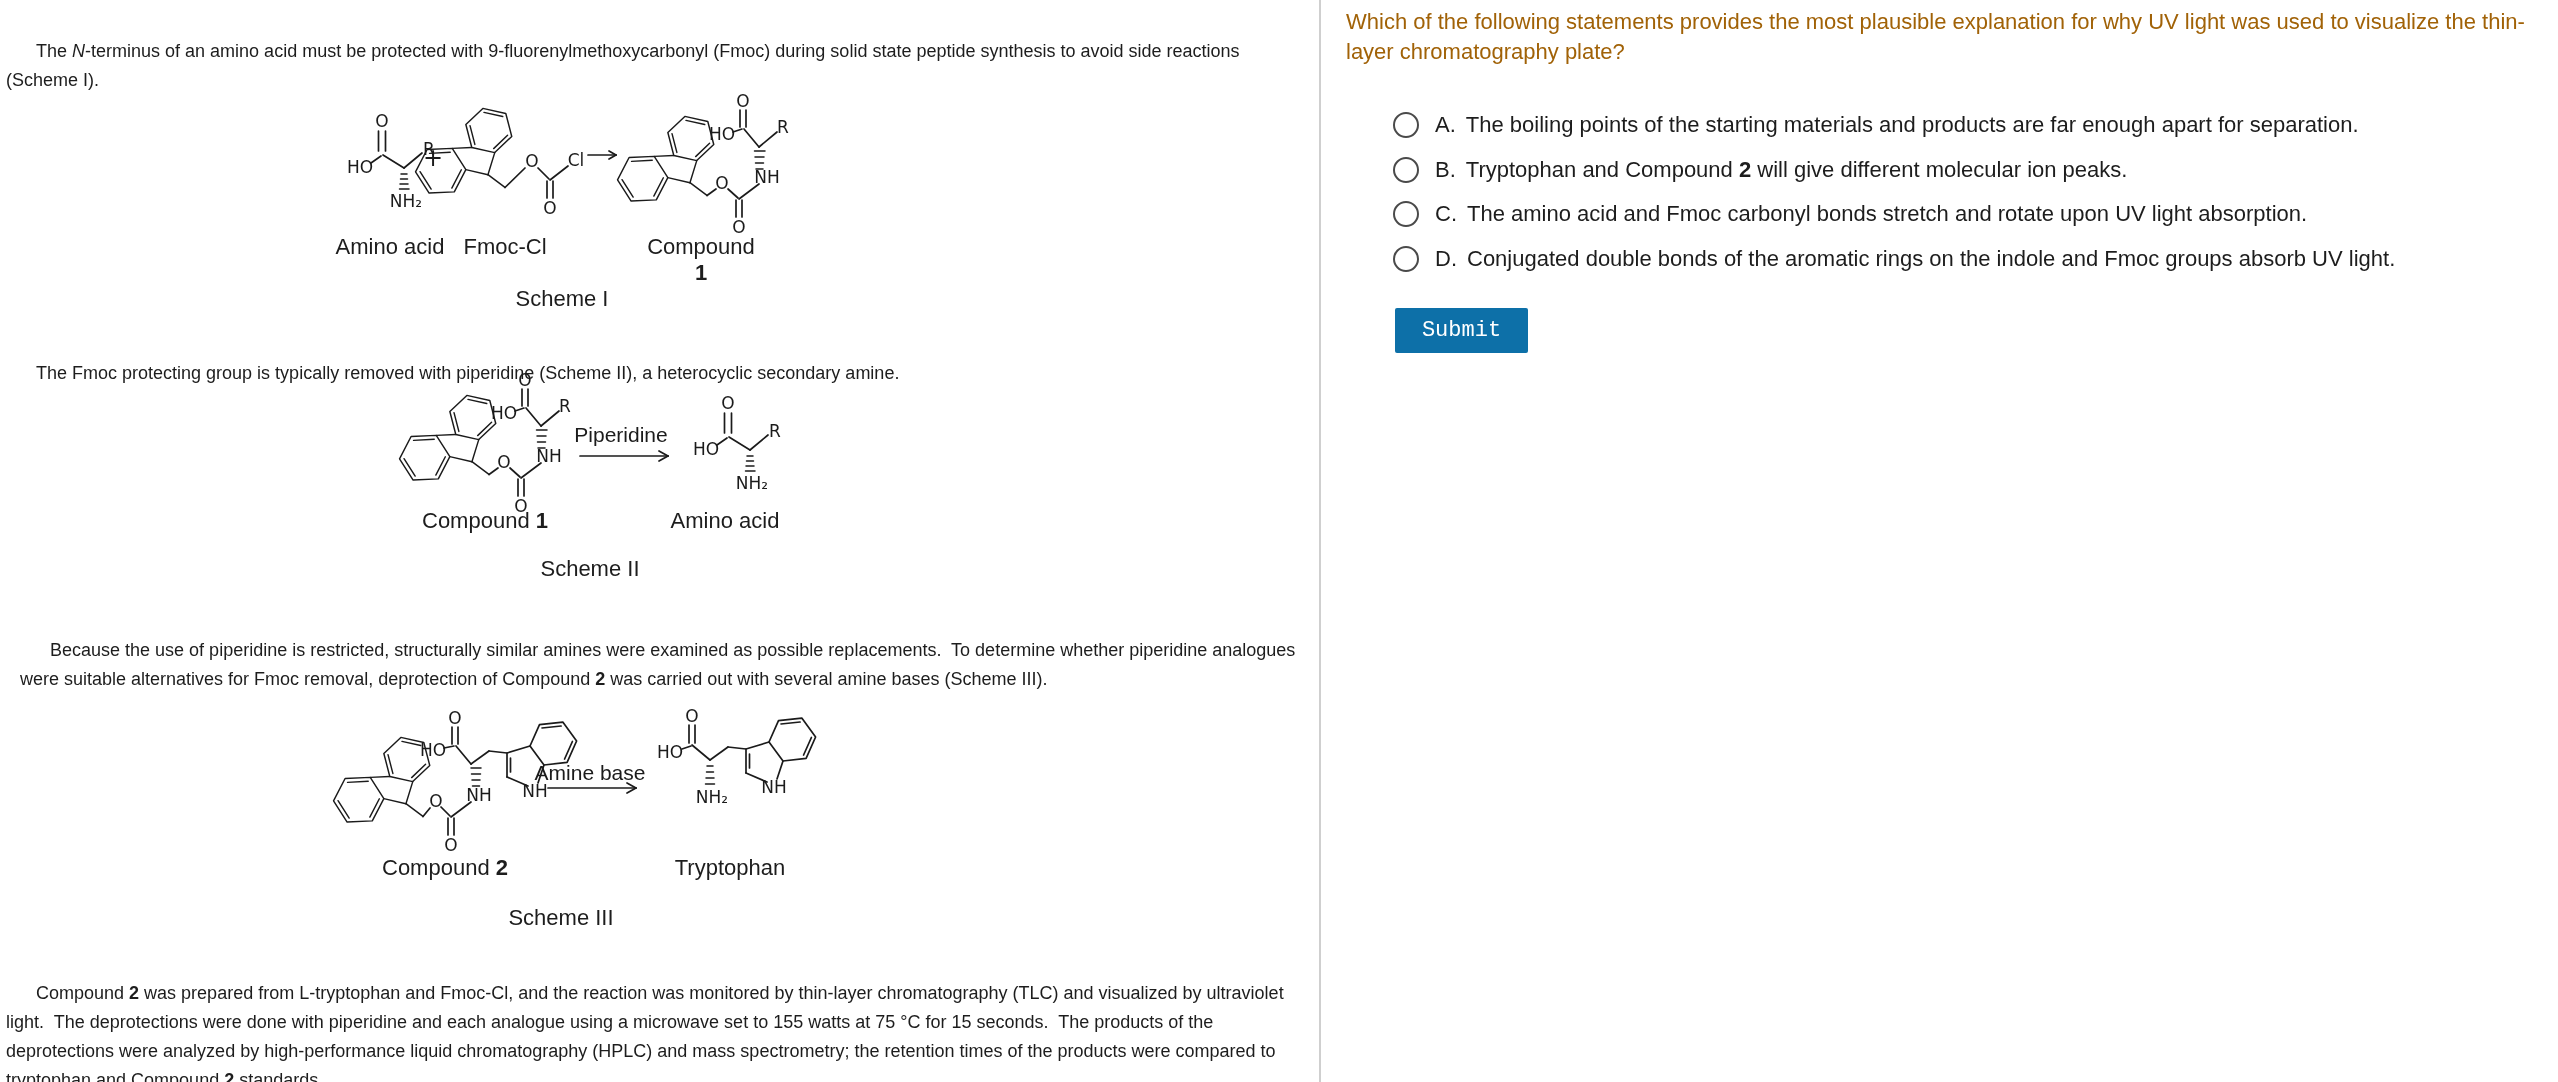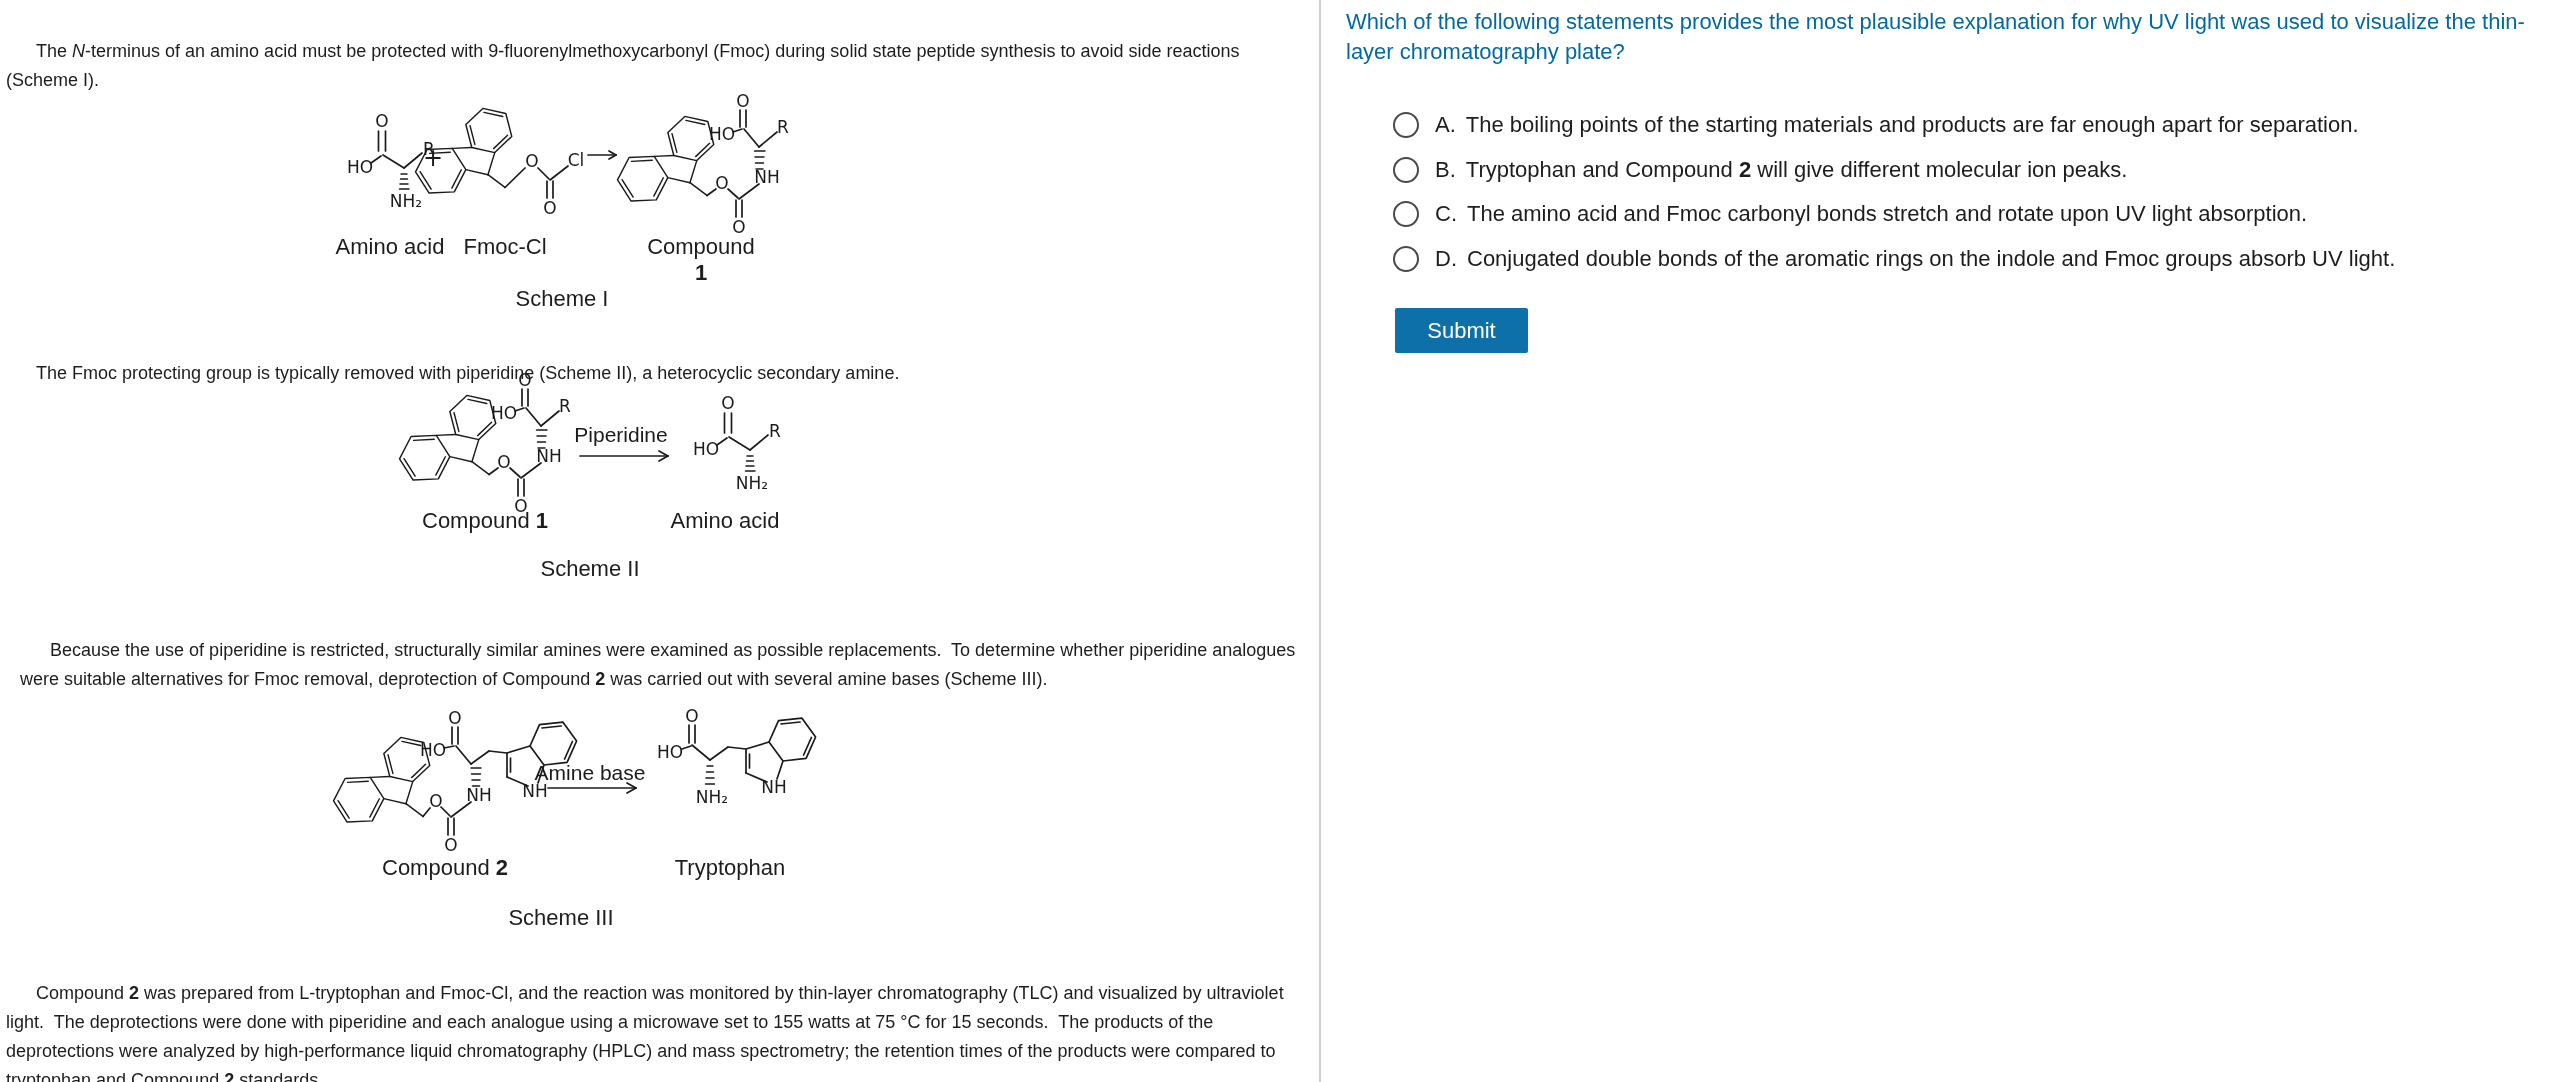"Which of the following statements" .question { color: #0369a1 -> #a16207 }
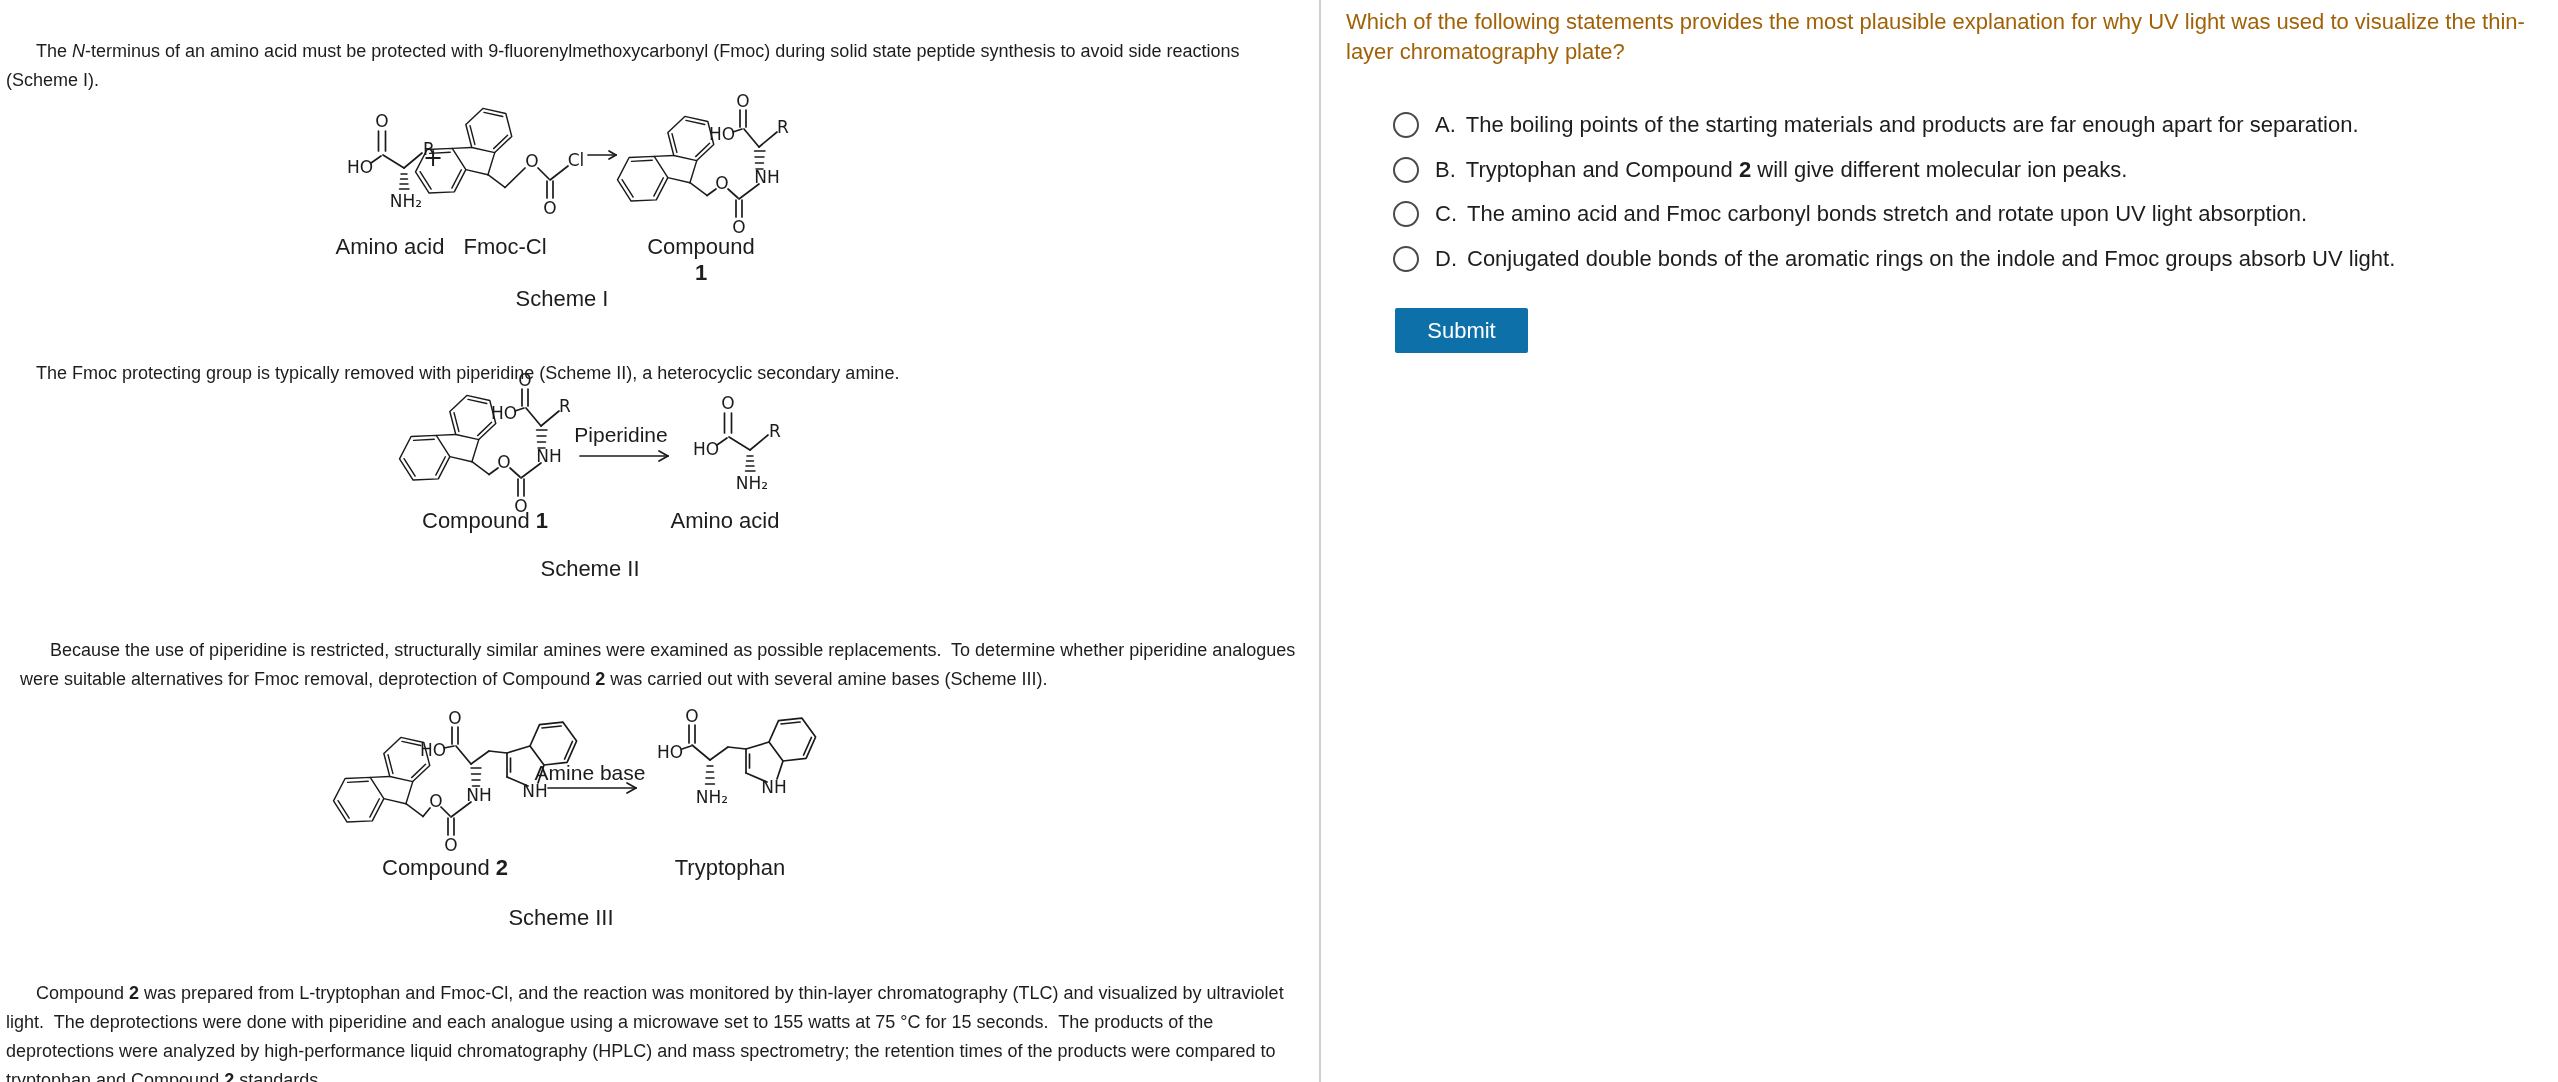"Submit" .submit { font-family: Liberation Sans, sans-serif -> Liberation Mono, monospace }
